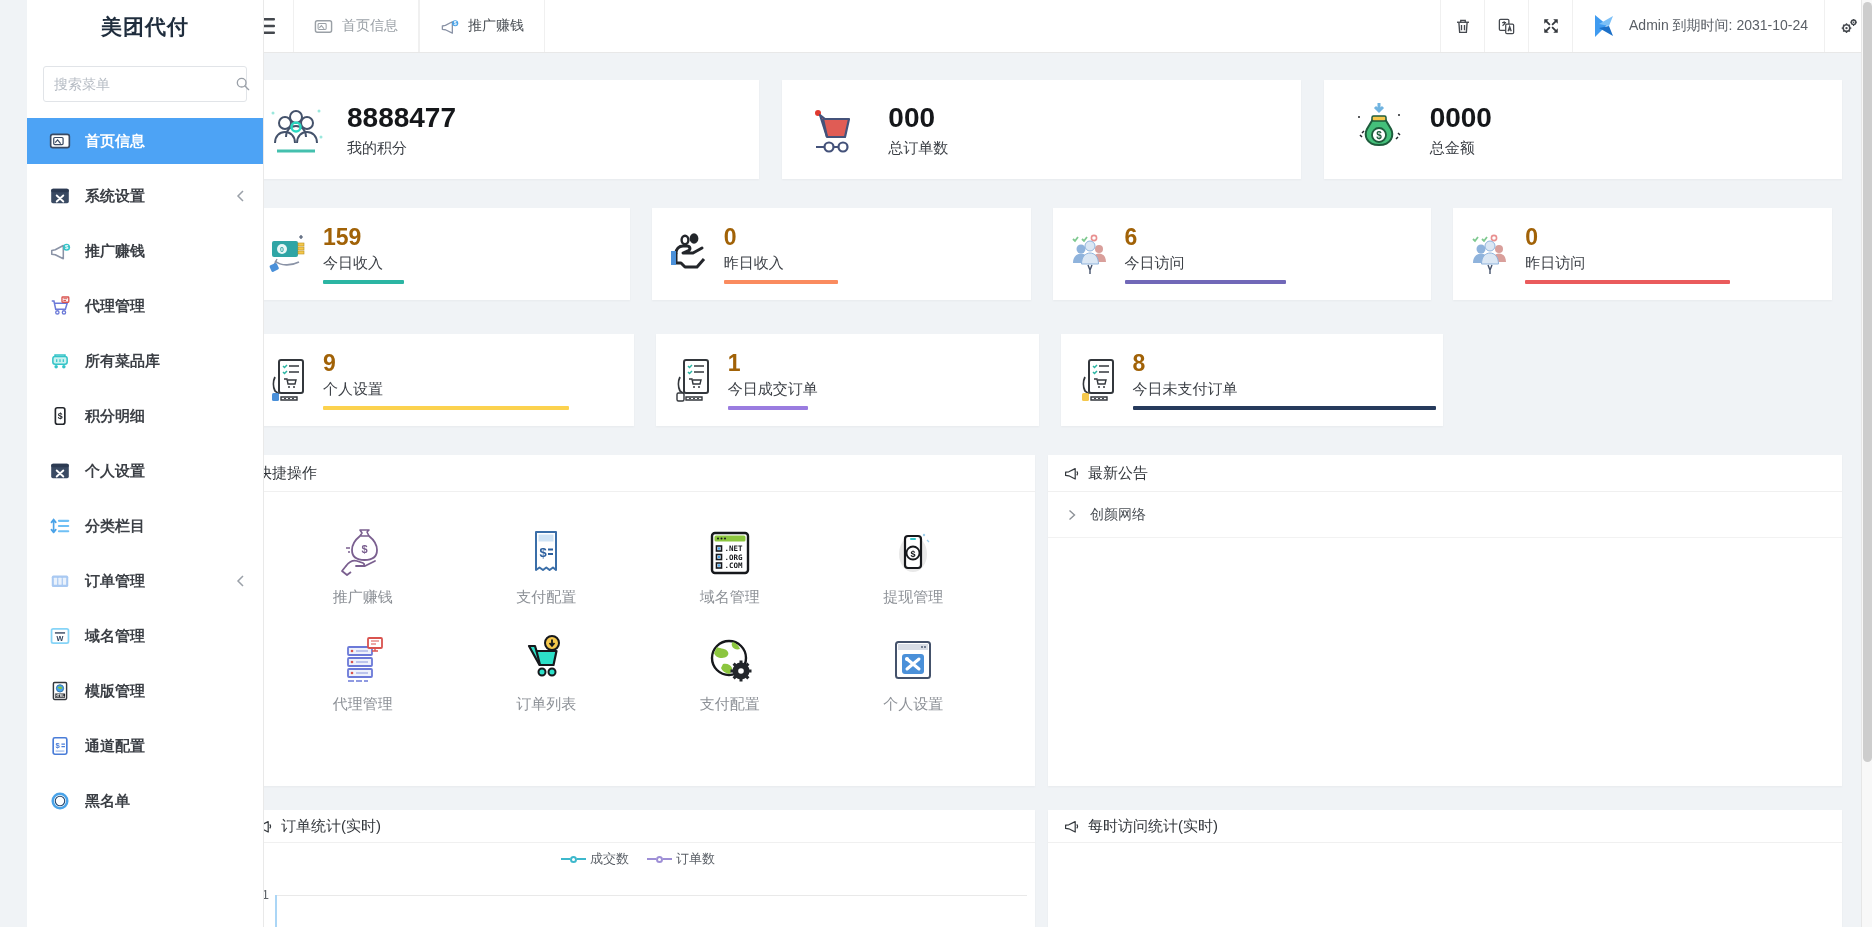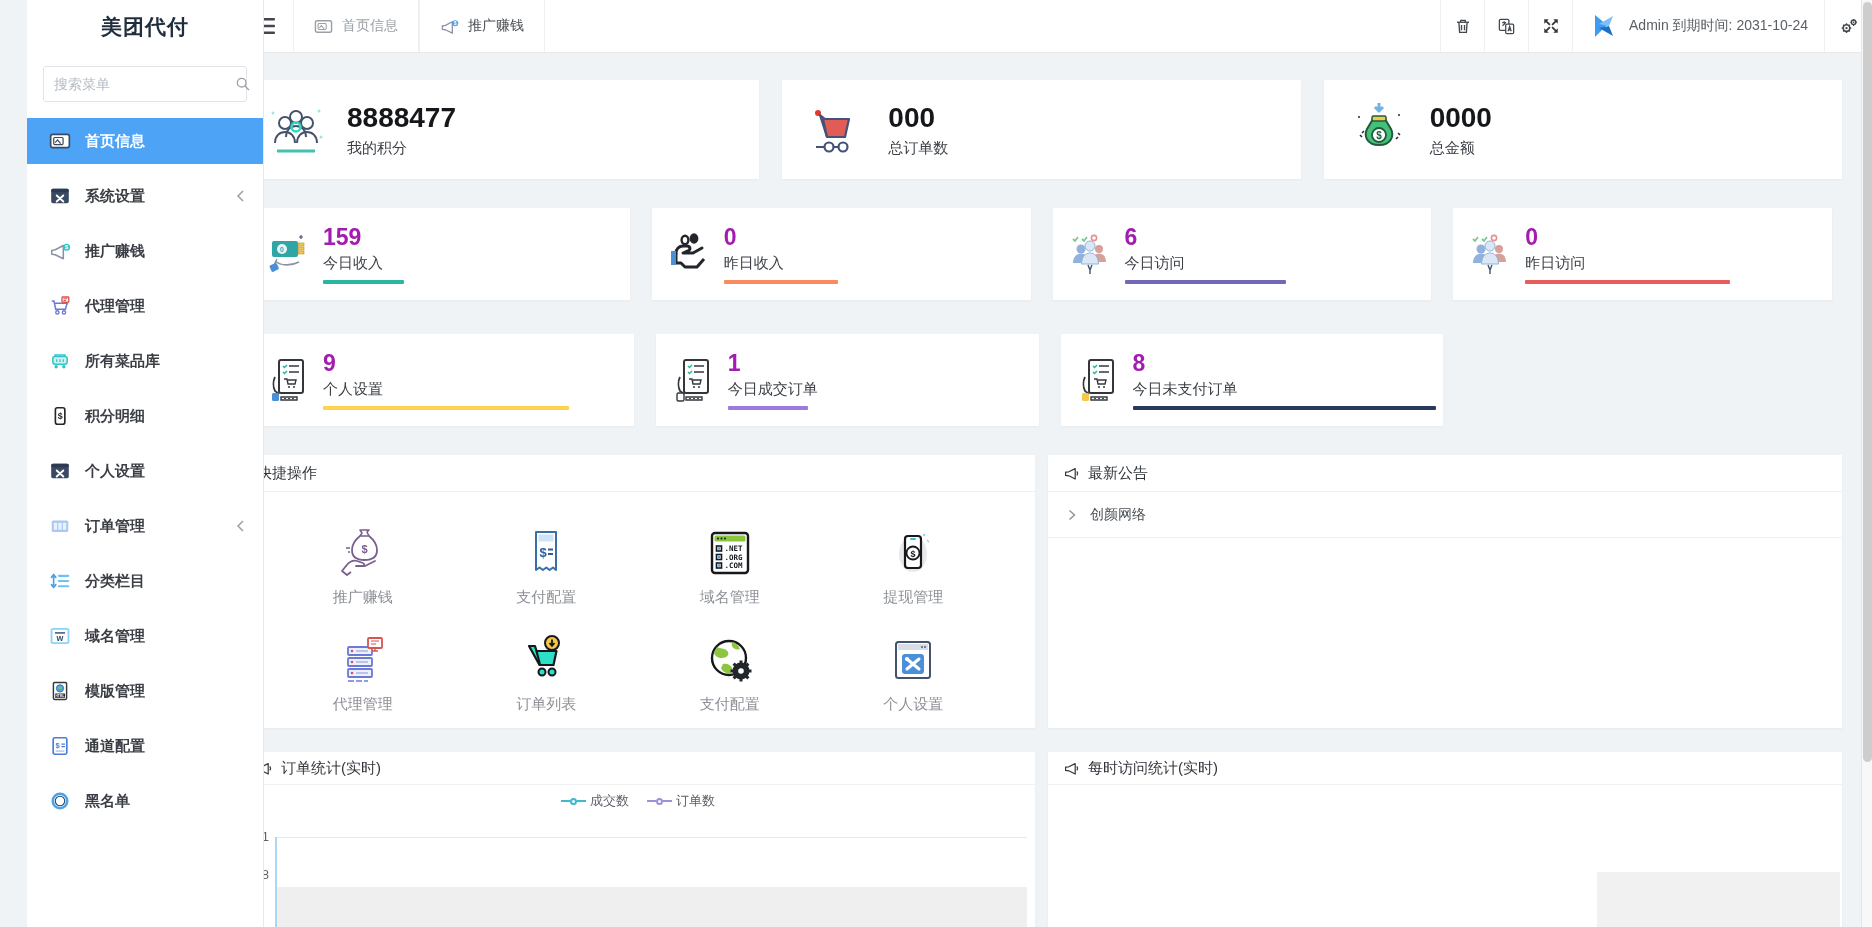"159" .r2-num { color: #a21caf -> #a16207 }
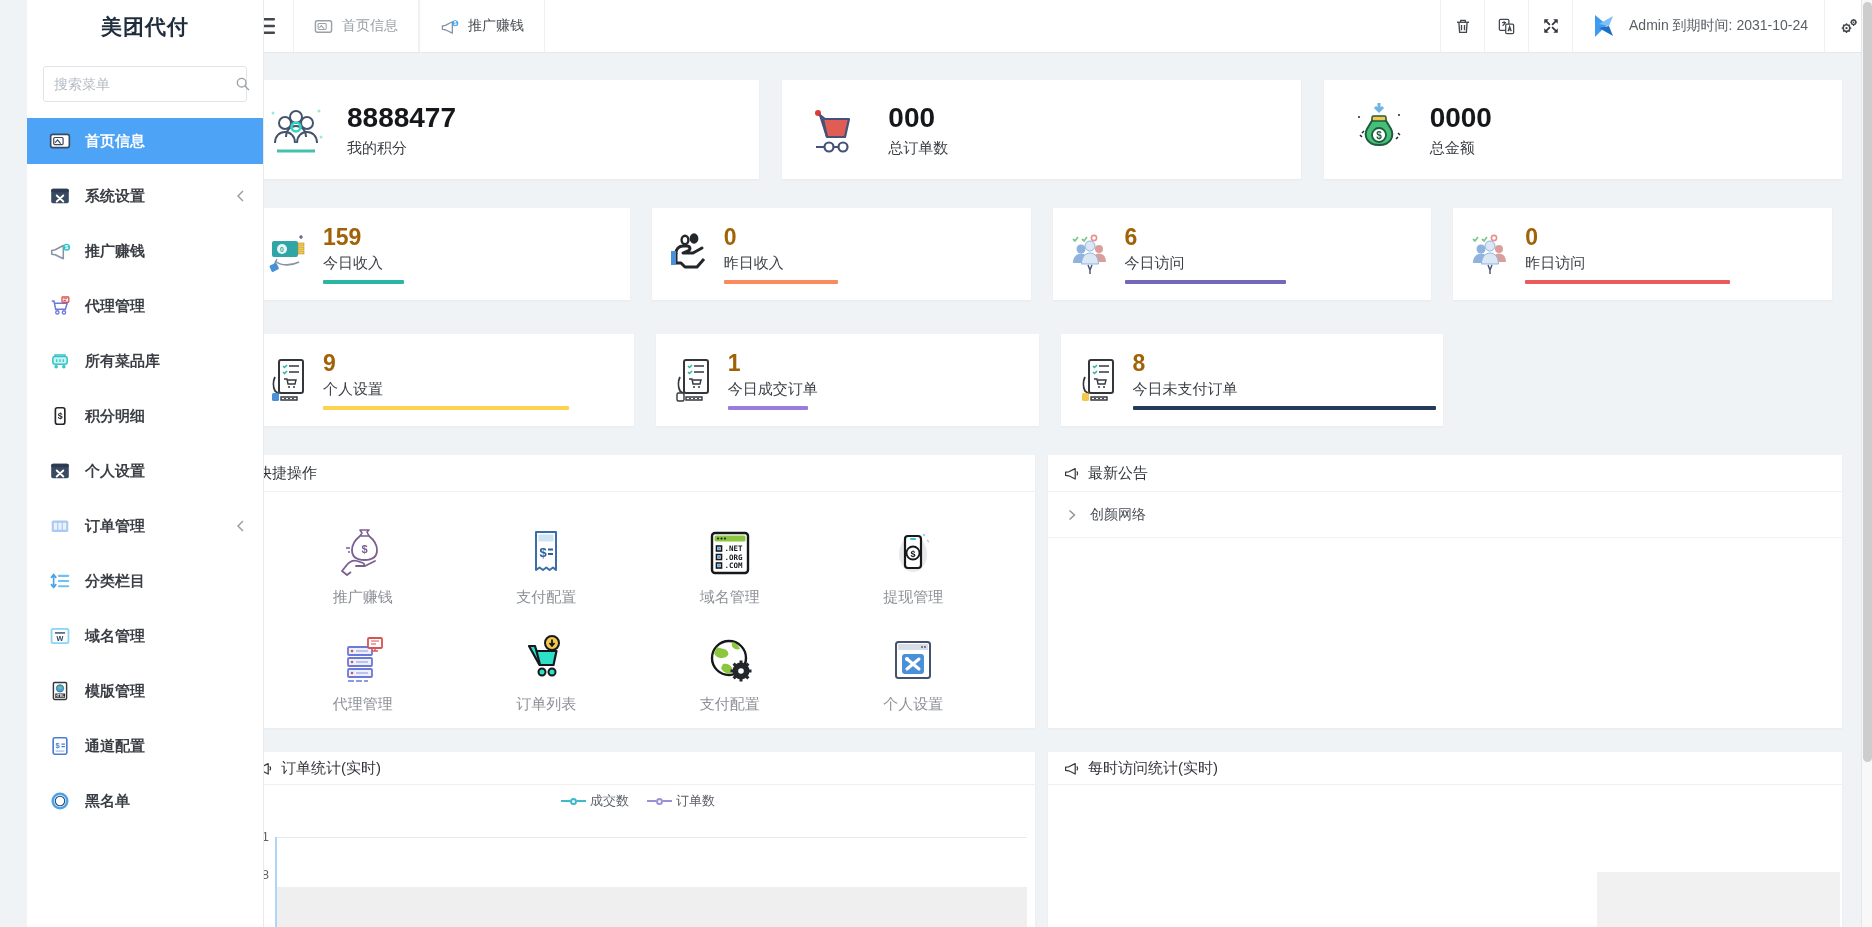"快捷操作" .panel { height: 273px -> 331px }
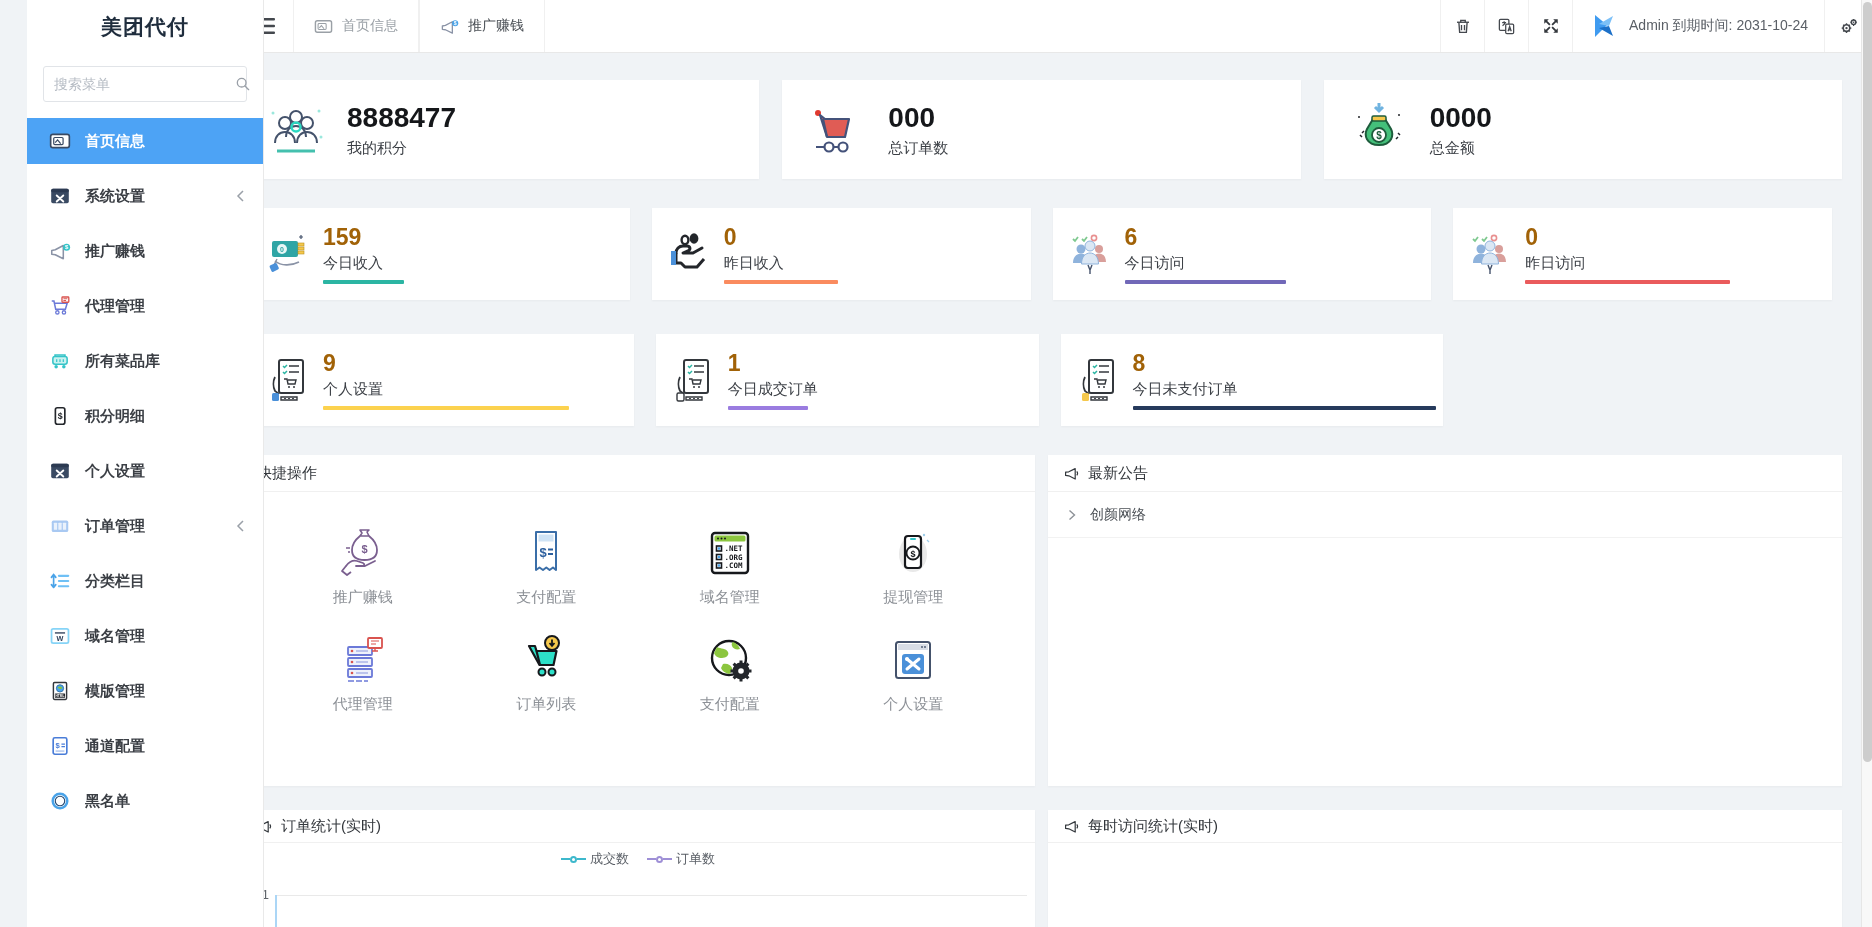"订单管理" div.menu-item { order: before "分类栏目" -> after "分类栏目" }
